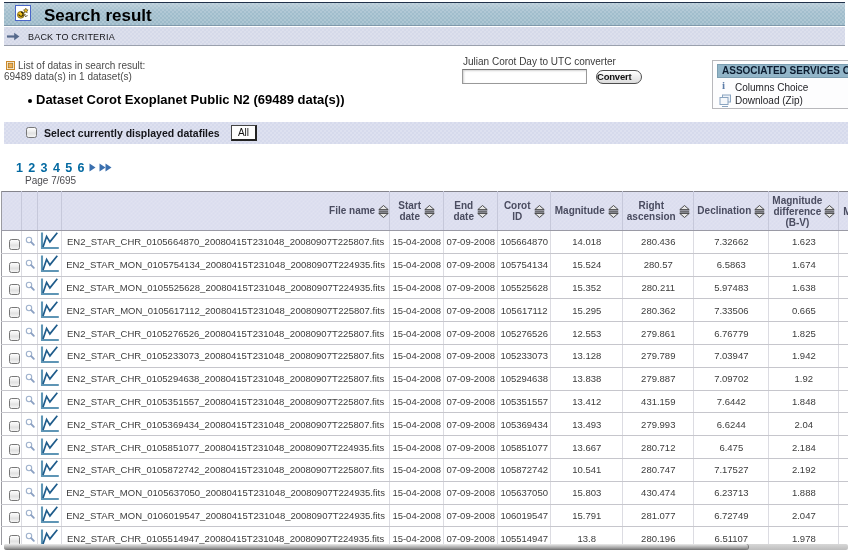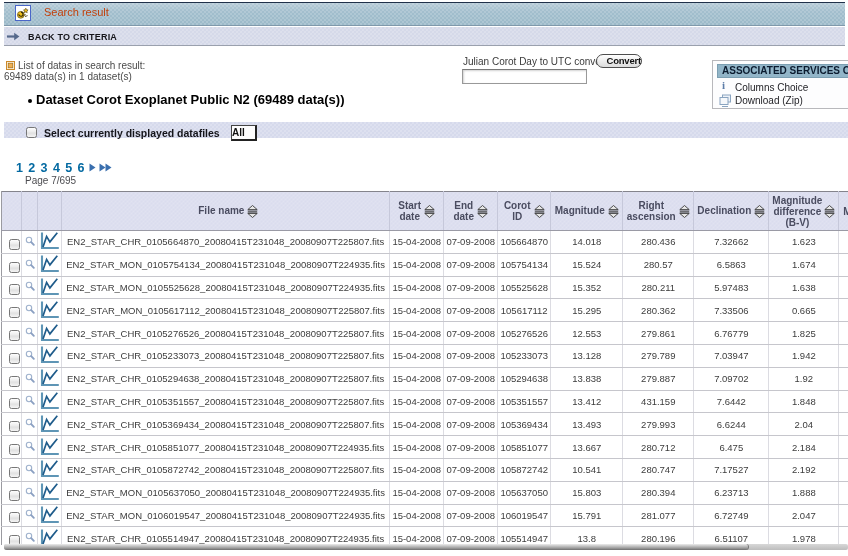"Search result" .toptitle { color: #c2410c -> #000000; font-size: 11px -> 17px; font-weight: normal -> bold }
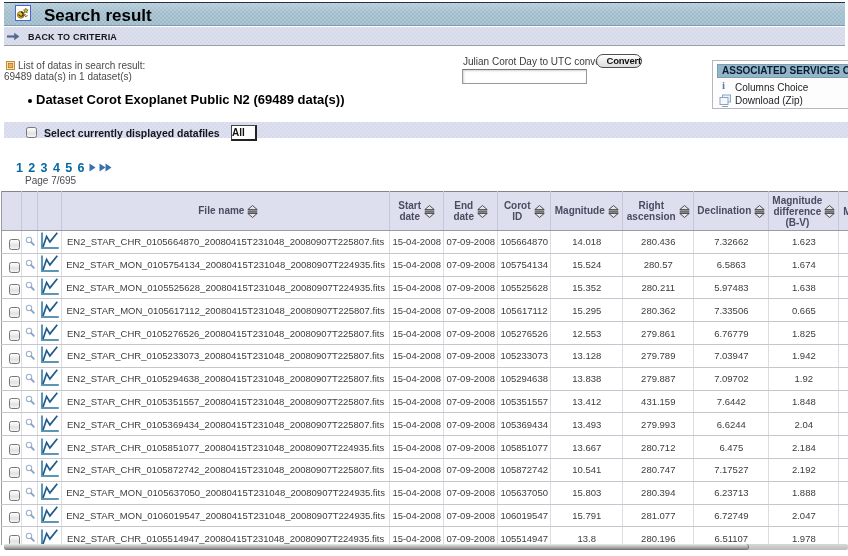"BACK TO CRITERIA" .backtxt { font-weight: bold -> normal }
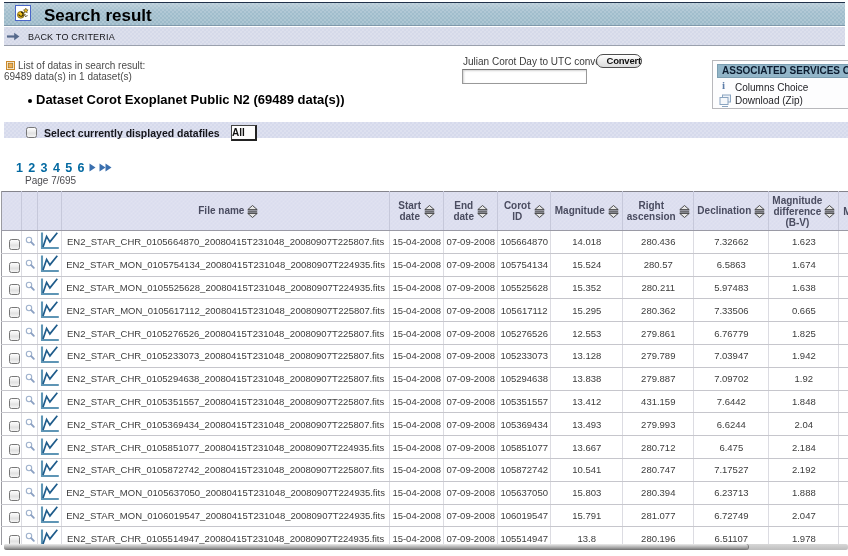"Convert" .conv-btn { text-align: right -> left; top: 54px -> 70px }
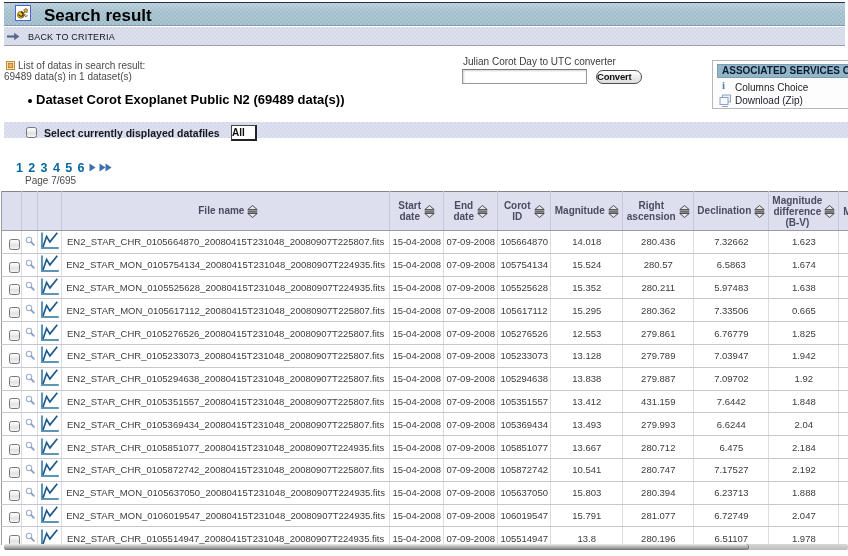"Select currently displayed datafiles" .selectbar { height: 16px -> 22px }
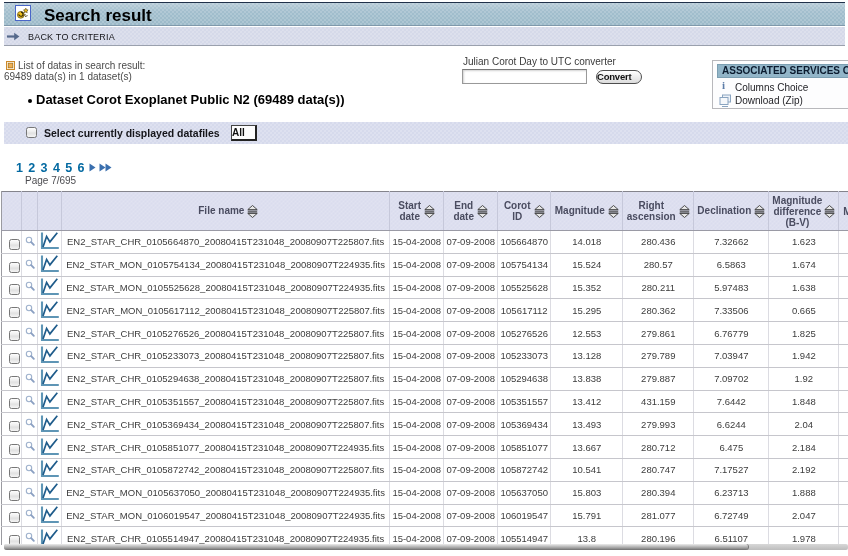"All" .sb-all { font-weight: bold -> normal; text-align: none -> center }
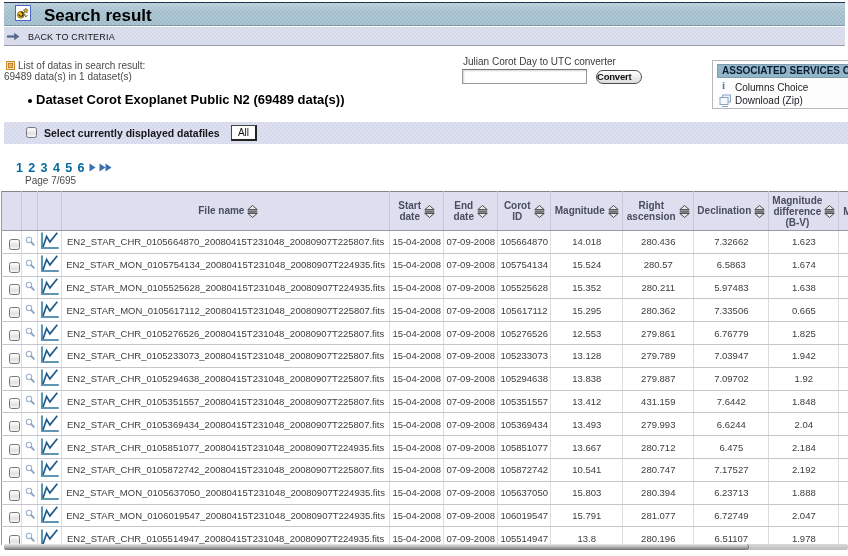"File name" th { text-align: center -> right }
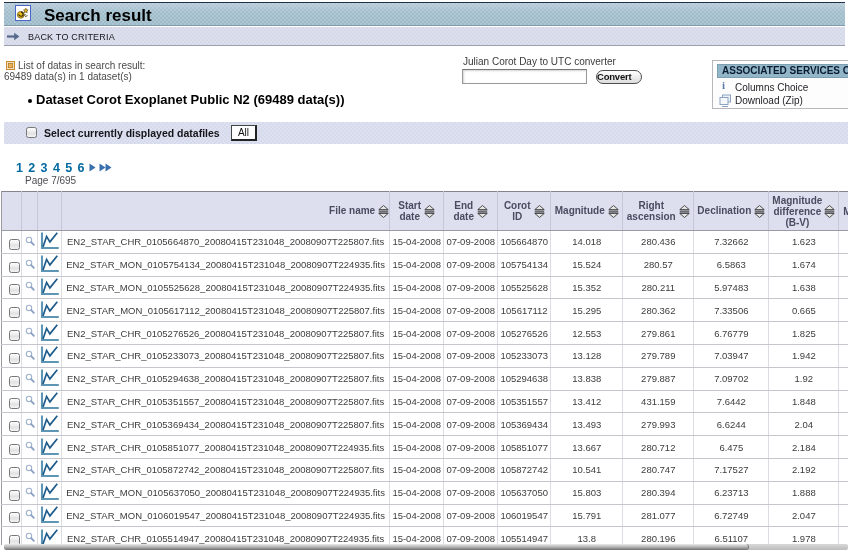"280.394" td { text: 280.394 -> 430.474 }
